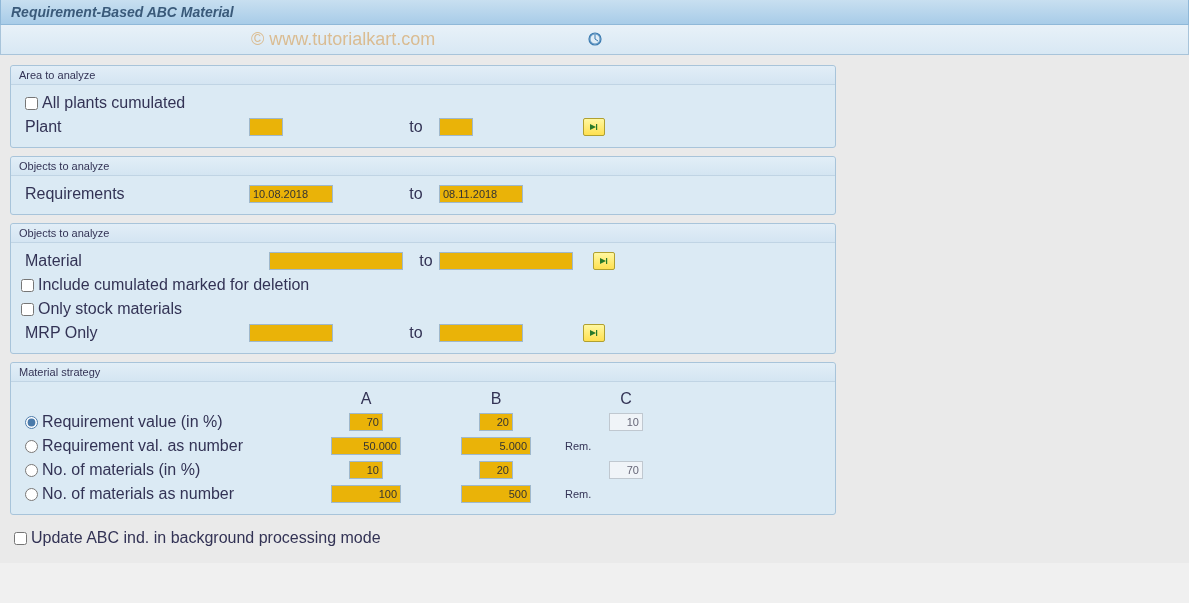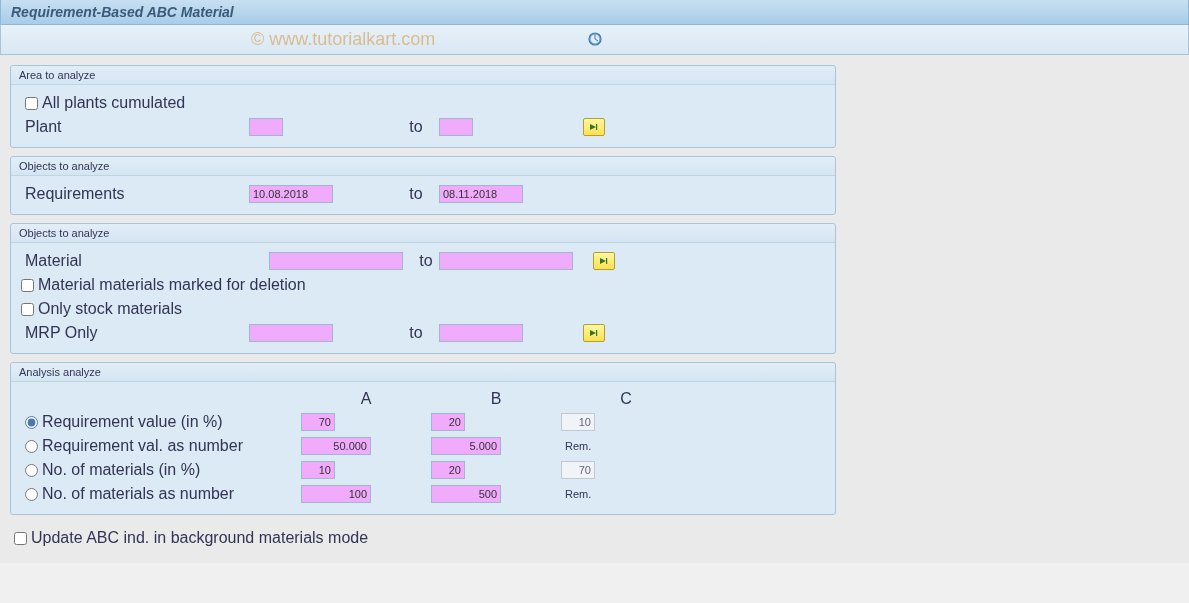"10.08.2018" input[type="text"] { background: #f0abfc -> #eab308 }
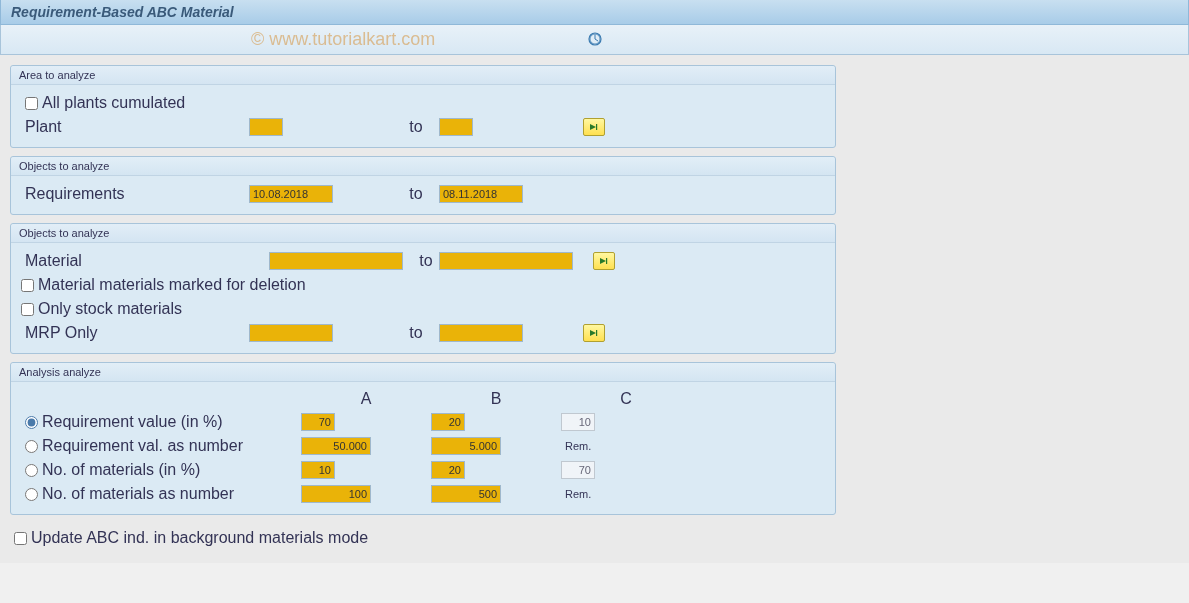"Material materials marked for deletion" span.label { text: Material materials -> Include cumulated }
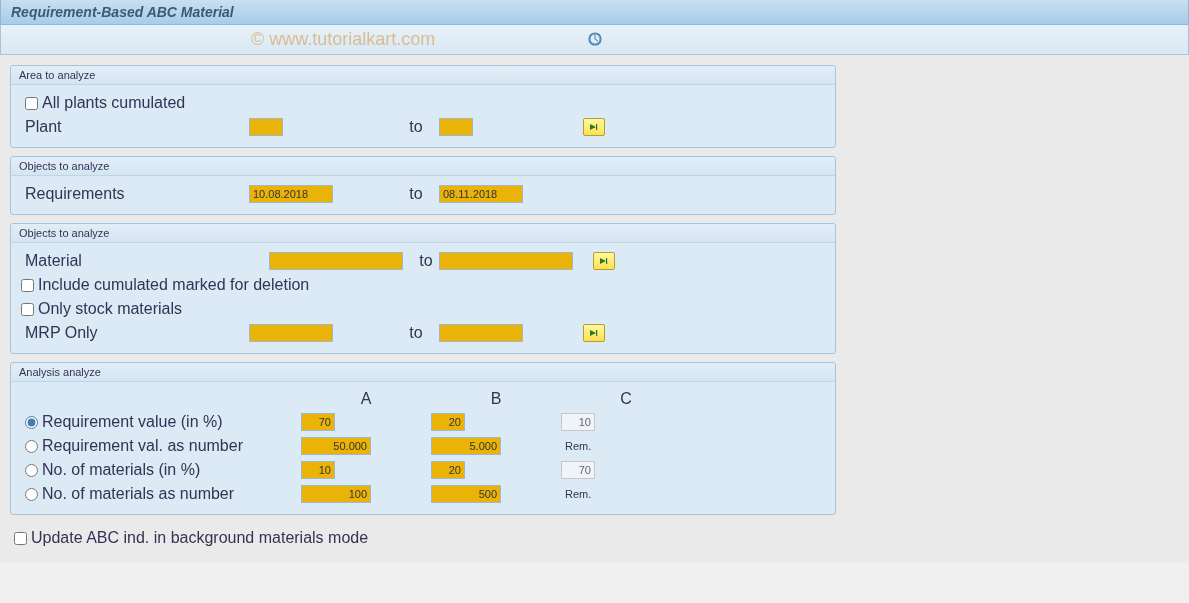"Analysis analyze" div.group-title { text: Analysis analyze -> Material strategy }
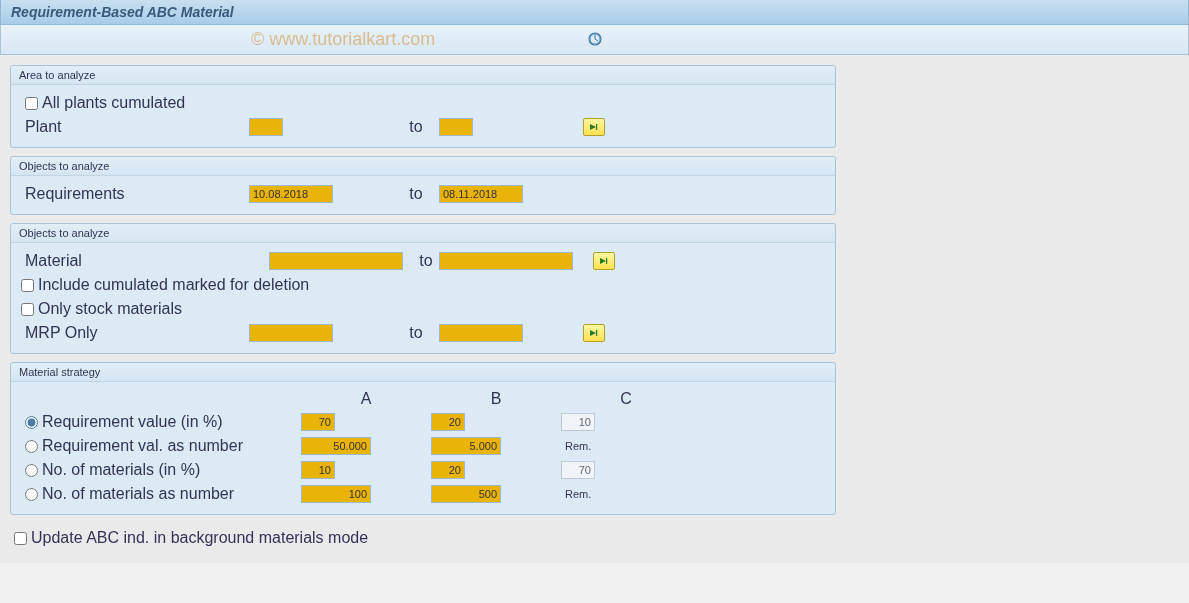"70" .s-row .sh-col { justify-content: none -> center }
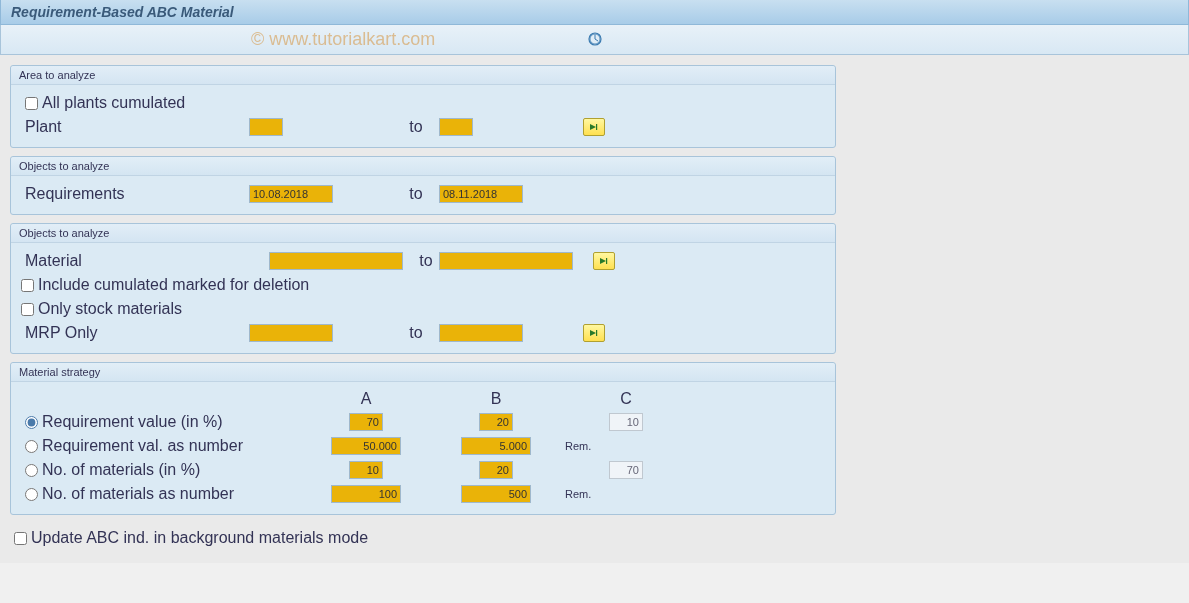"Update ABC ind. in background" span.label { text: materials -> processing }
